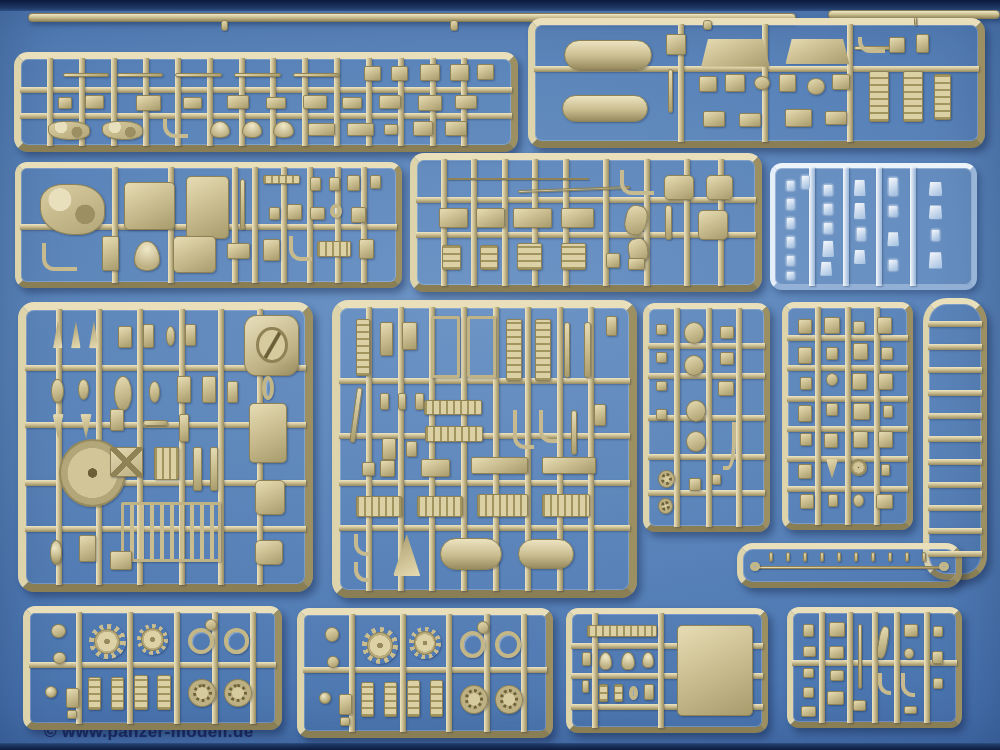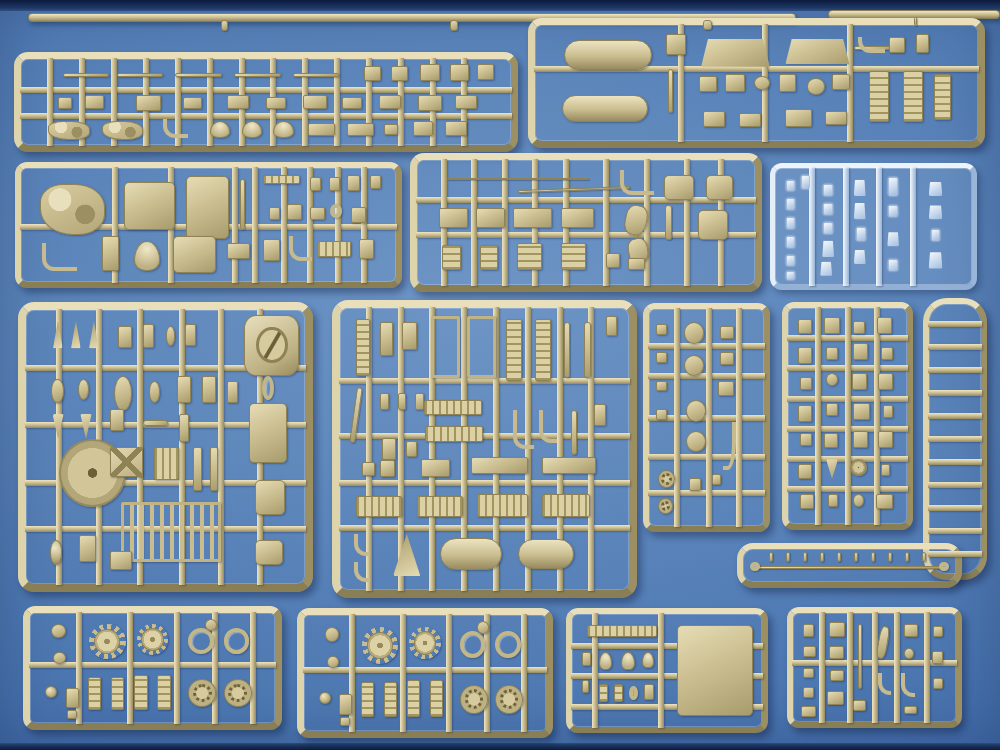"© www.panzer-modell.de" div.watermark { html: none -> <div>© www.panzer-modell.de</div> }
